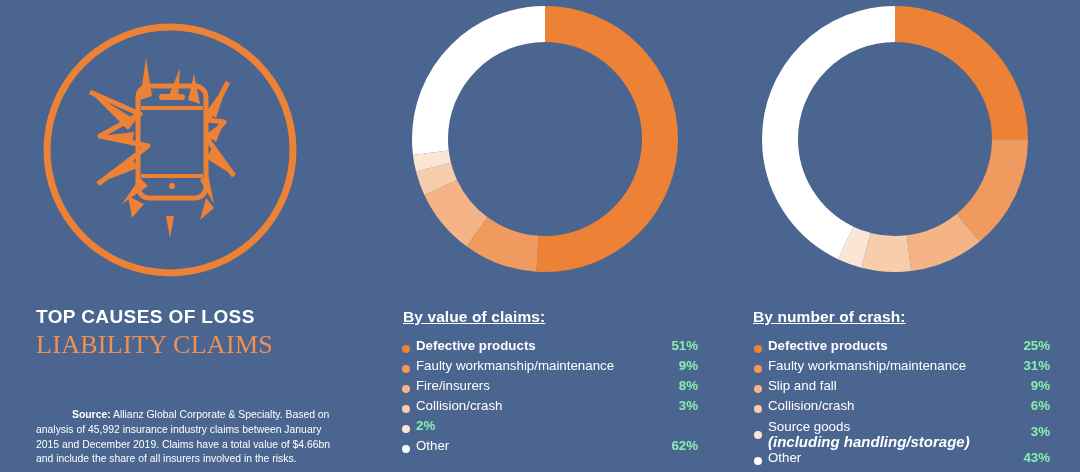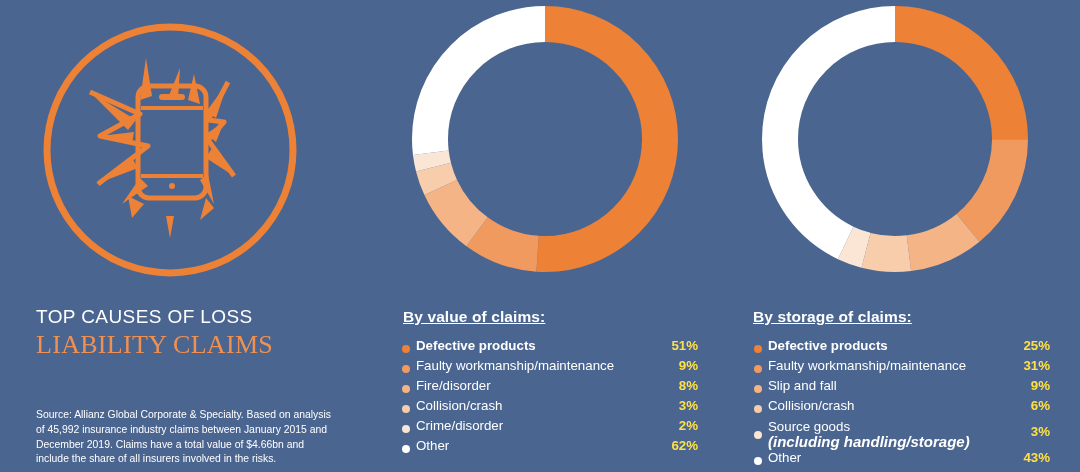"TOP CAUSES OF LOSS" .title-small { font-weight: normal -> bold }
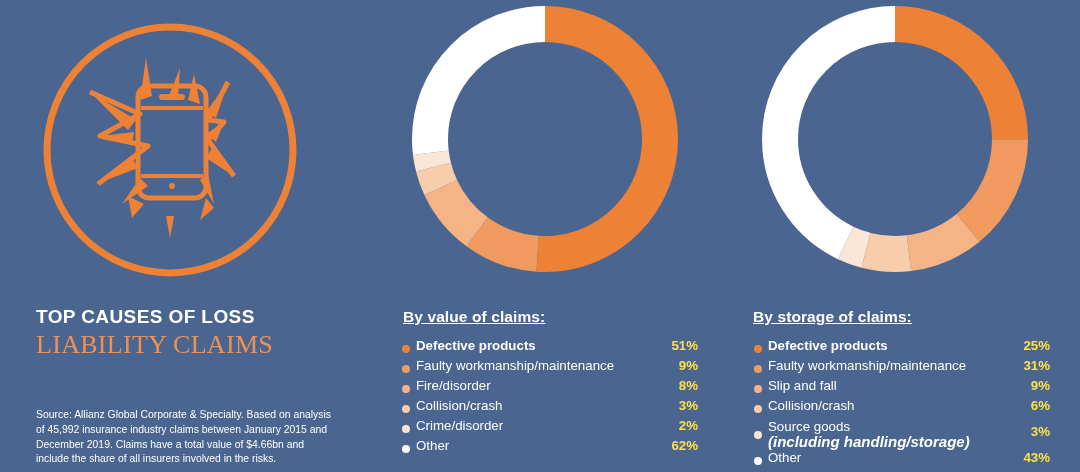"By storage of claims:" div.panel-heading { text: storage of claims -> number of crash }
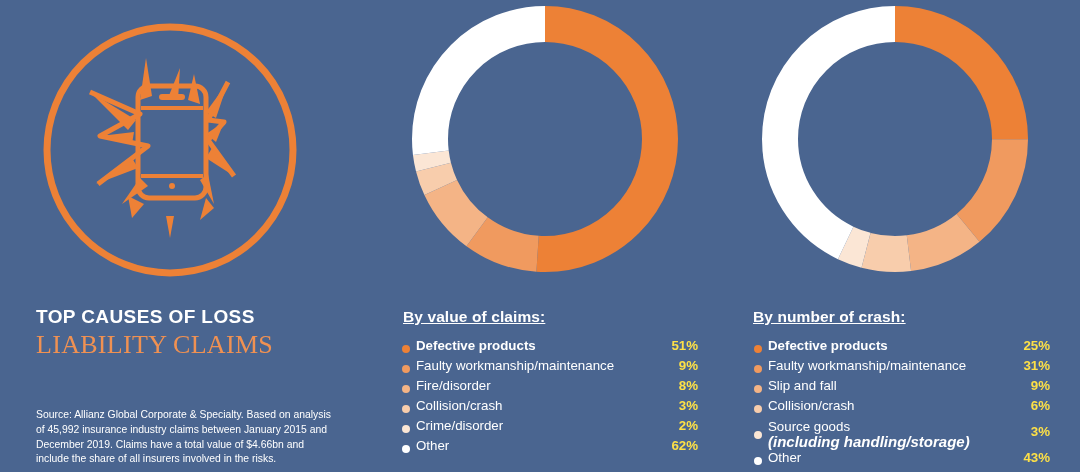"51%" .legend-value { color: #fde047 -> #86efac }
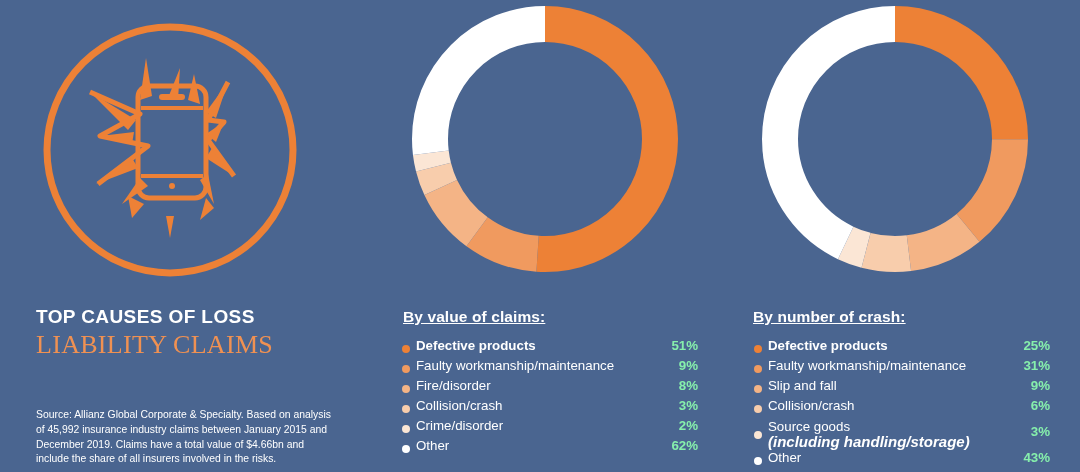"Fire/disorder" span.legend-label { text: Fire/disorder -> Fire/insurers }
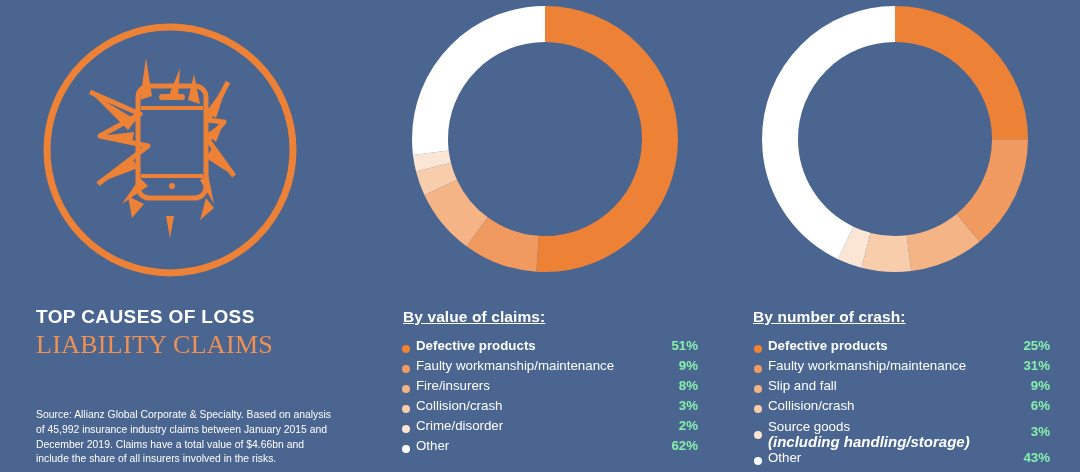"Source:" .source b { font-weight: normal -> bold; margin-left: none -> 36px }
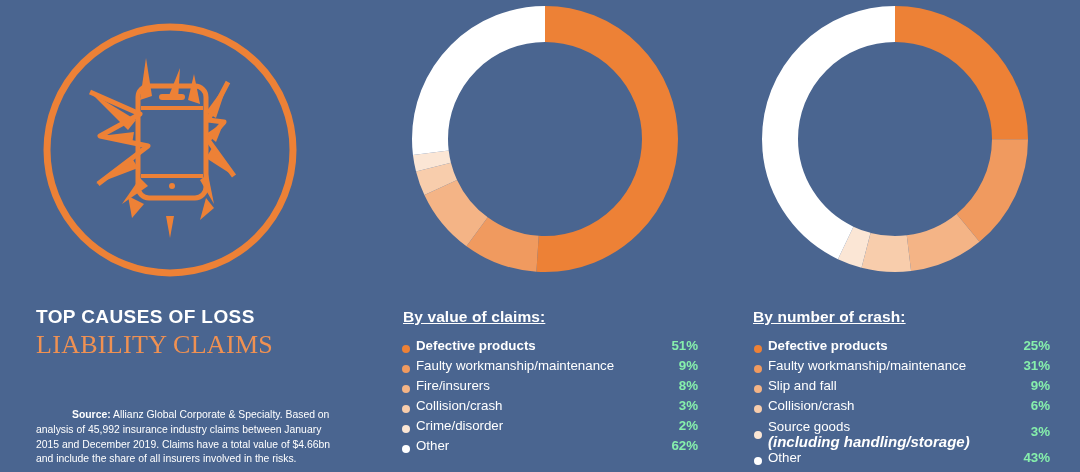"Crime/disorder" span.legend-label { html: <span>Crime/disorder</span> -> none }
